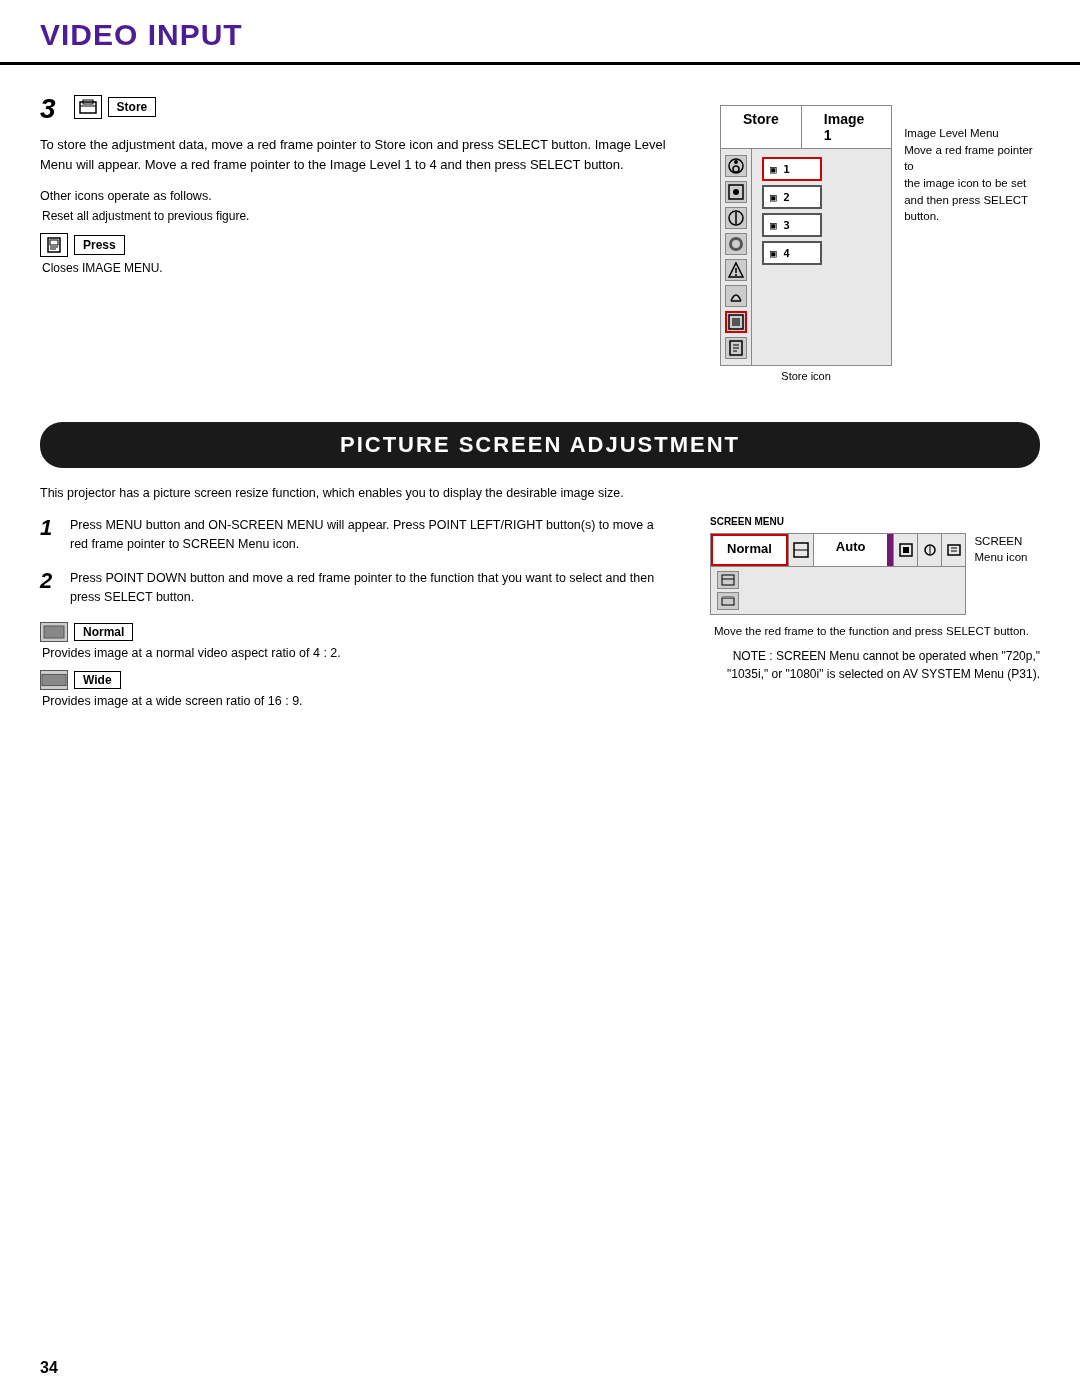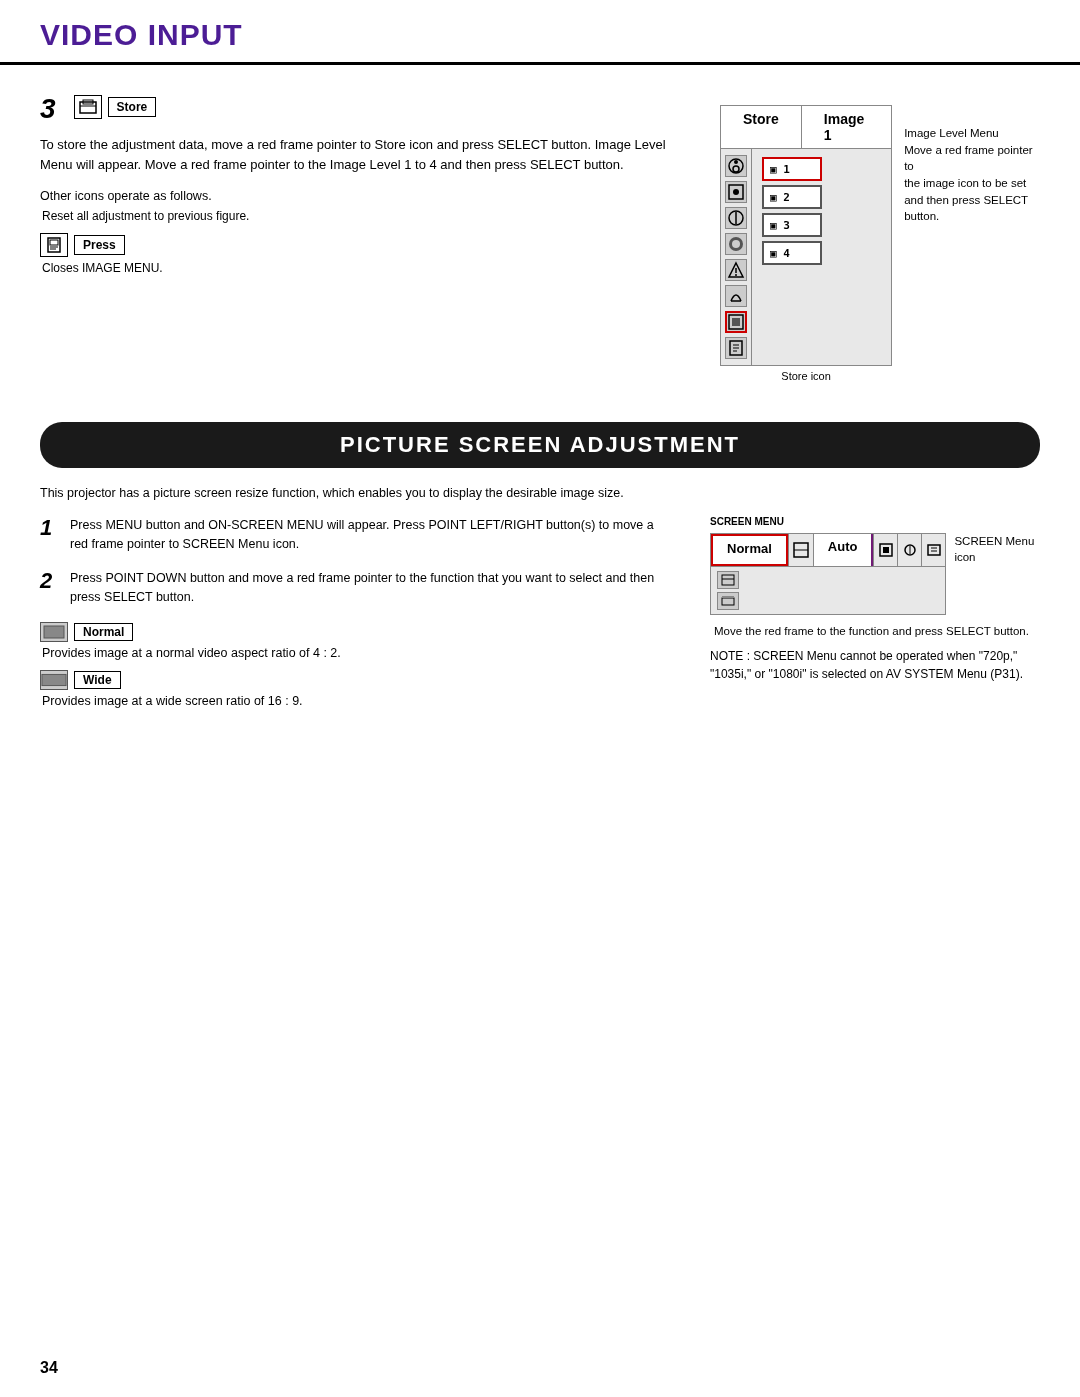"Auto" div { border-right: 2px solid #701a75 -> 6px solid #701a75; padding: 5px 14px -> 5px 22px }
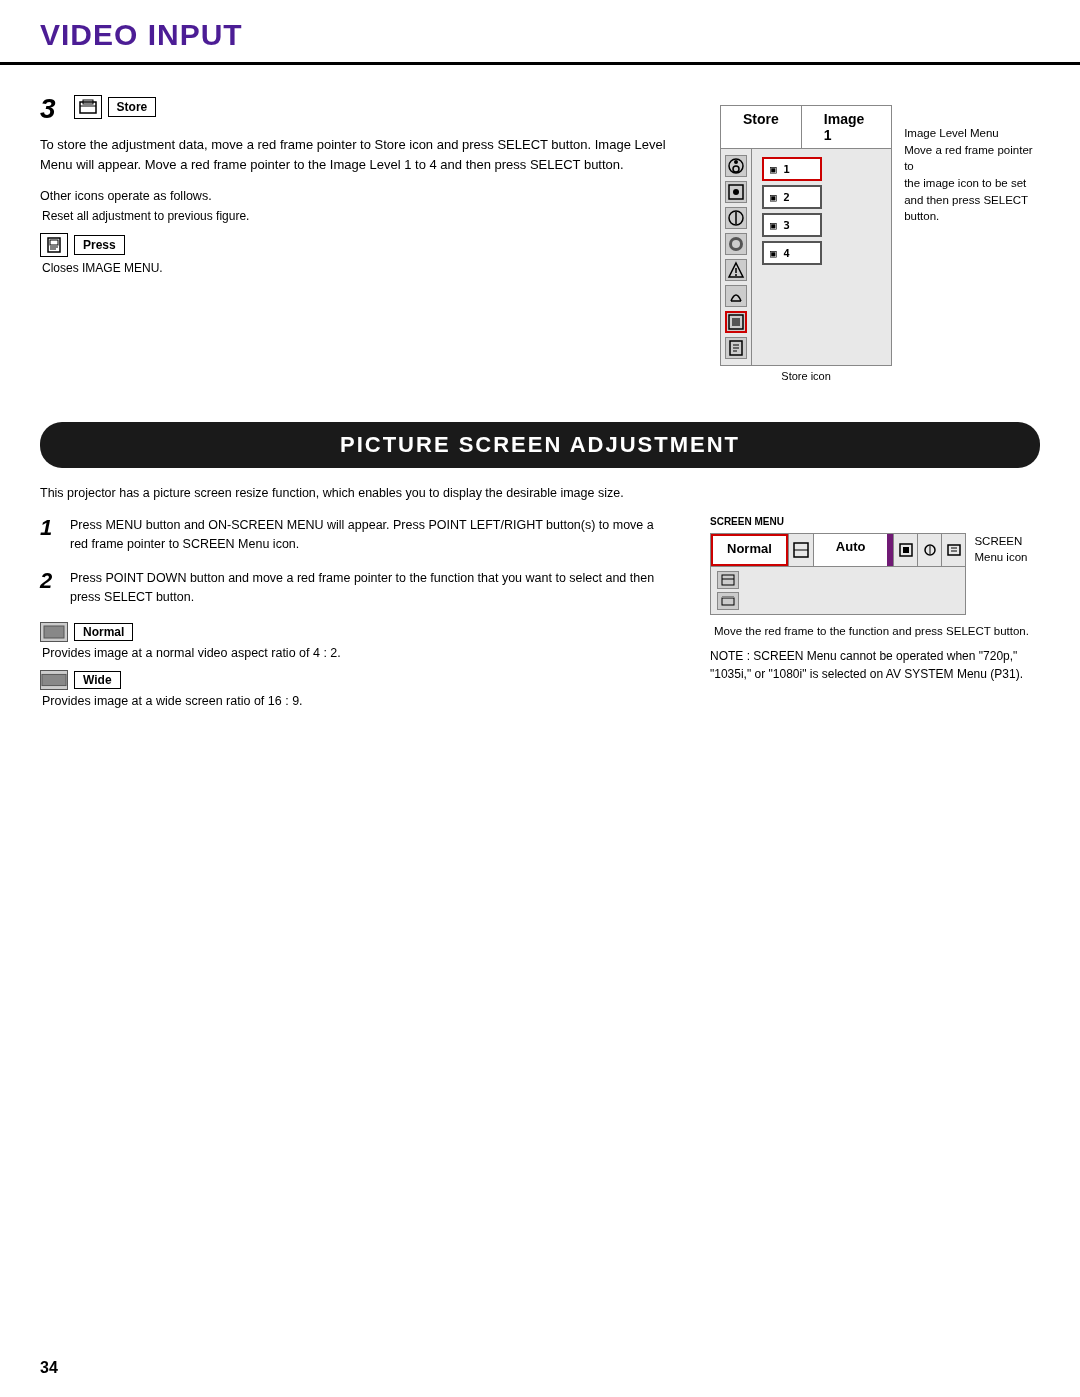"NOTE : SCREEN Menu cannot" .sm-note { text-align: none -> right }
